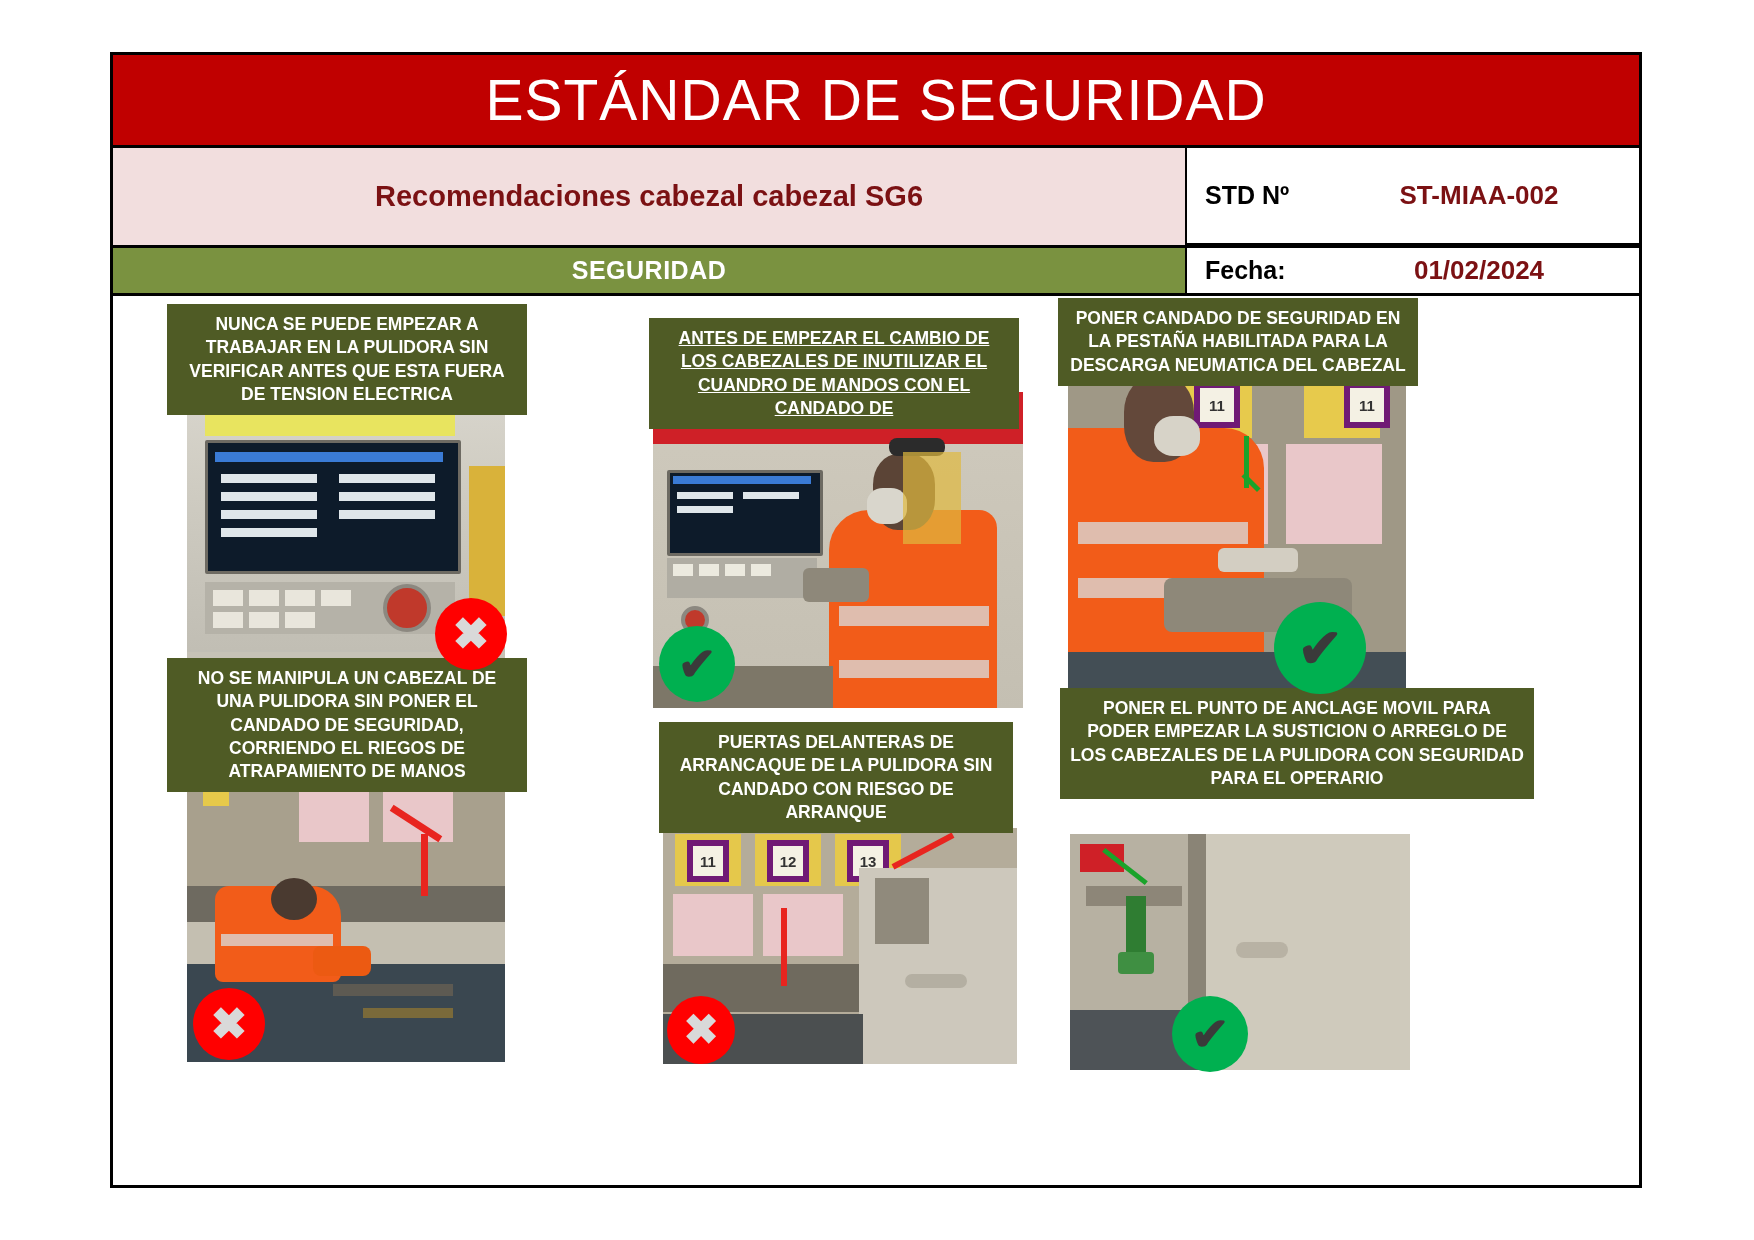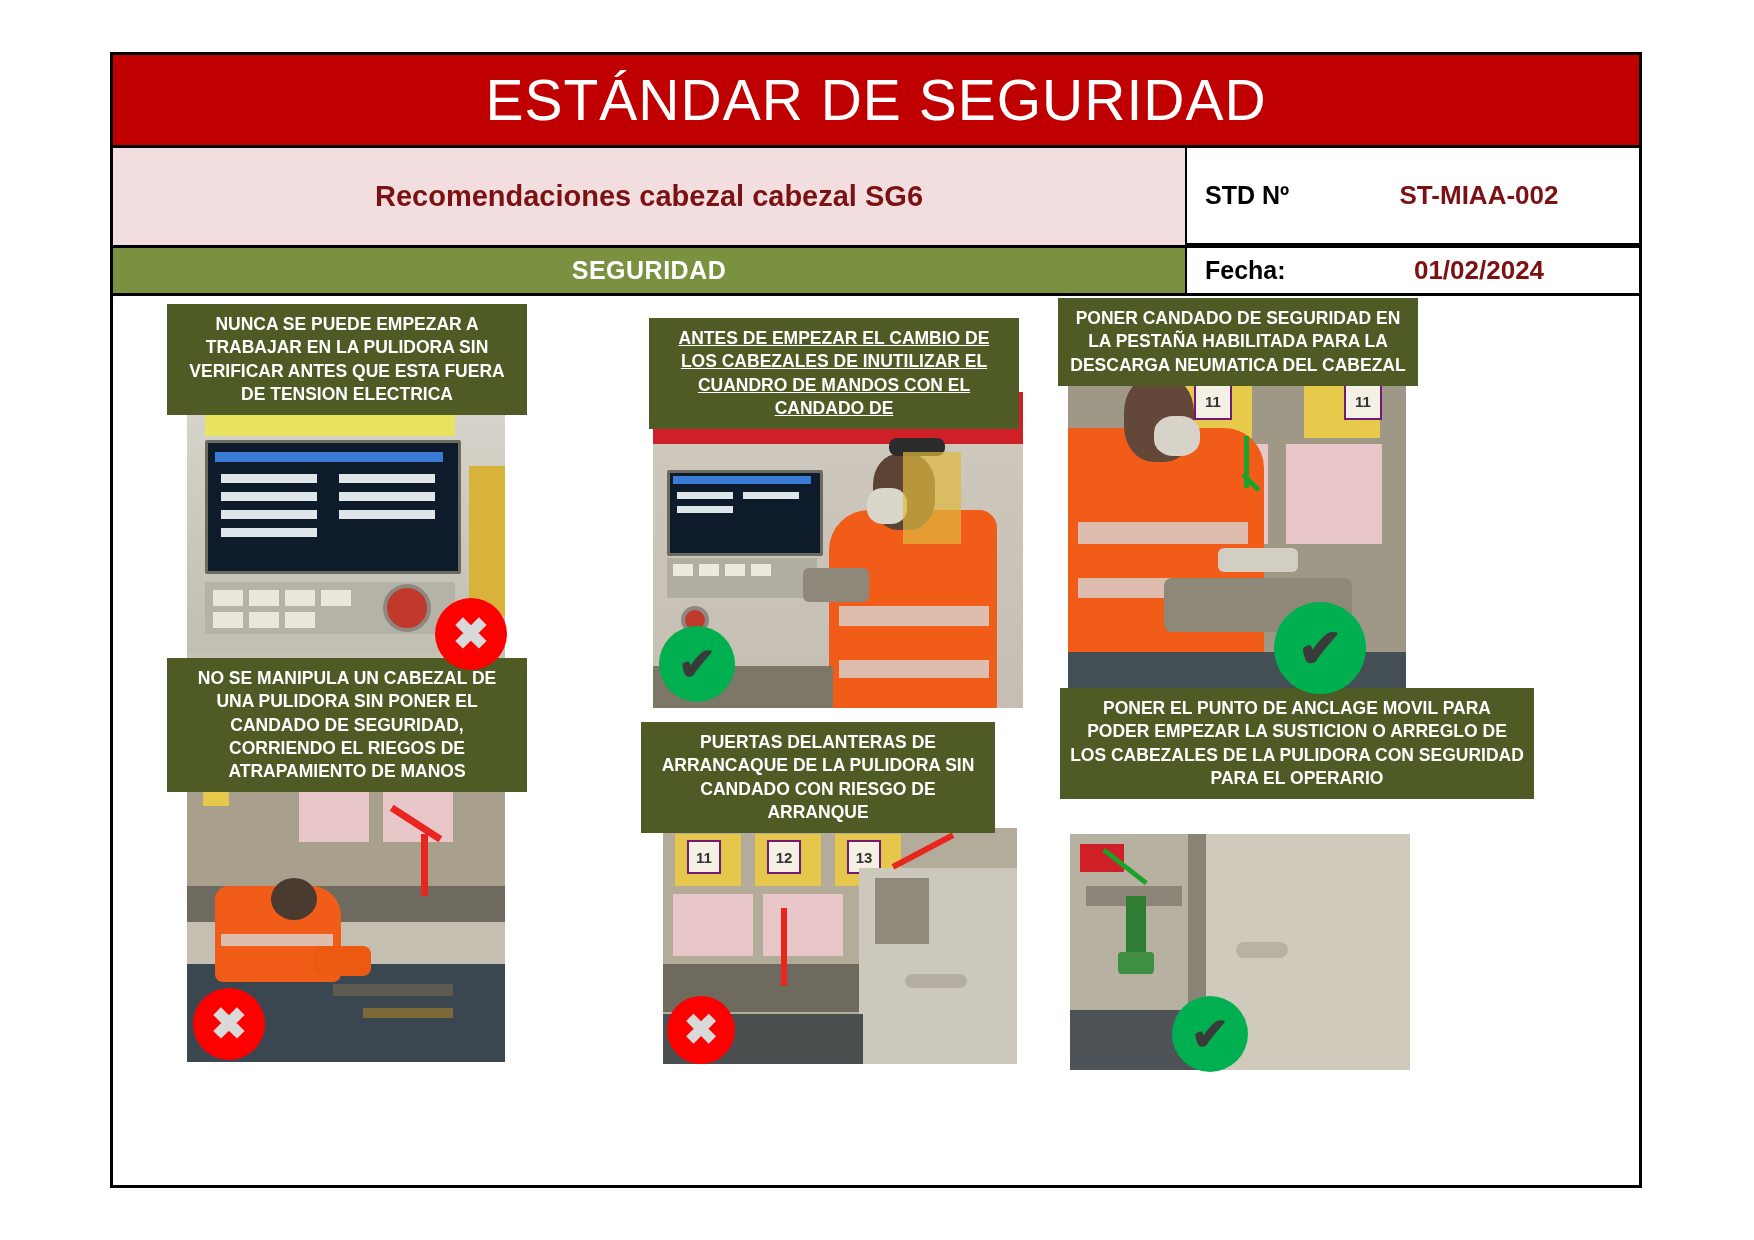"11" .num-chip { border: 2px solid #701a75 -> 6px solid #701a75 }
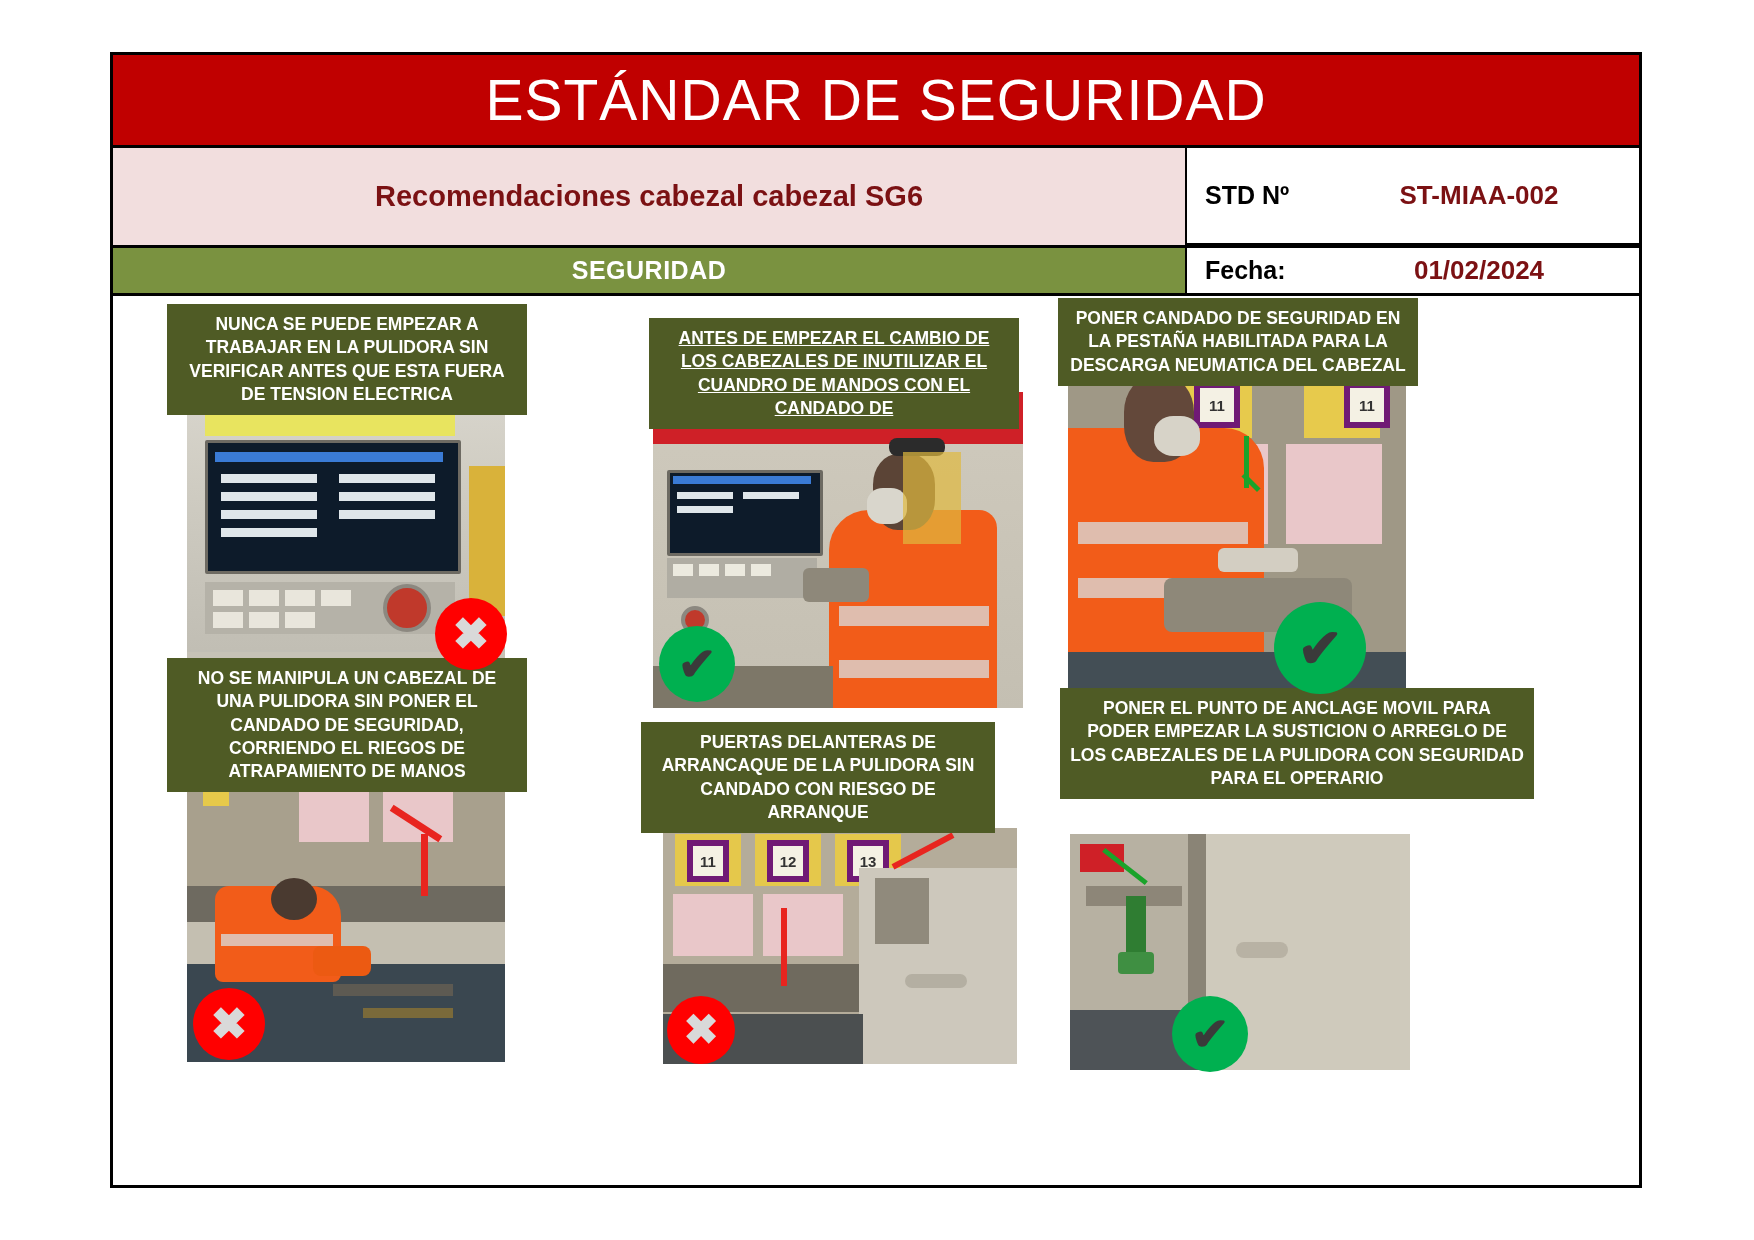"PUERTAS DELANTERAS DE ARRANCAQUE DE" div.caption { left: 100px -> 118px }
